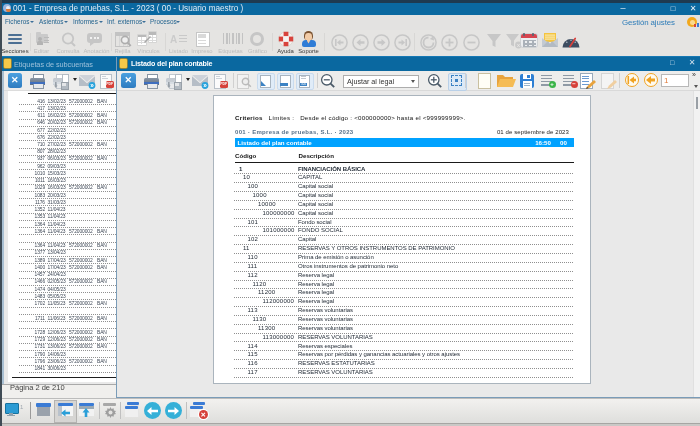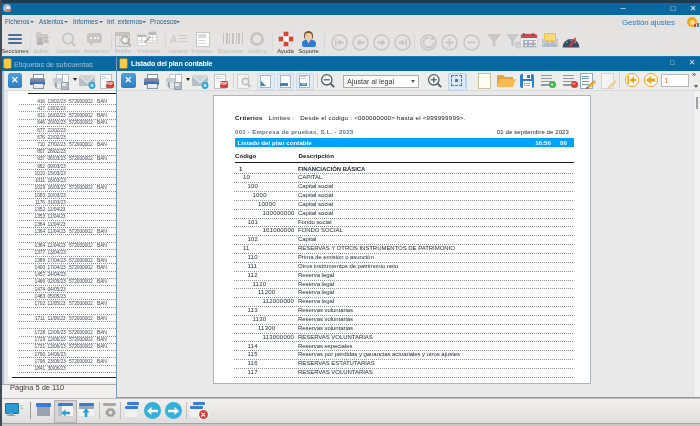"001 - Empresa de pruebas," div.ab { html: none -> <div>001 - Empresa de pruebas, S.L. - 2023 ( 00 - Usuario maestro )</div> }
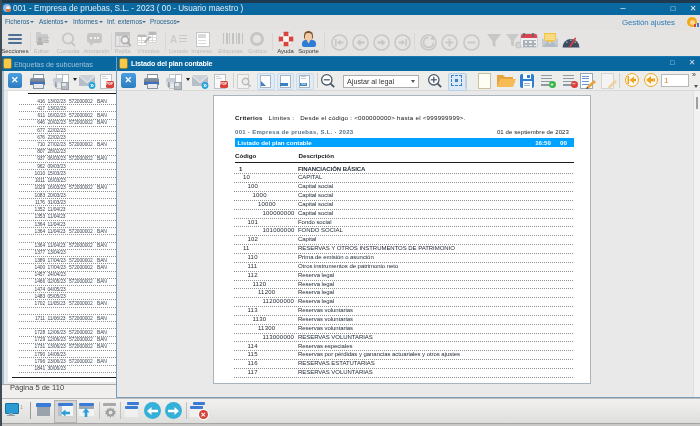"Página 5 de 110" div.ab { text: 5 de 110 -> 2 de 210 }
